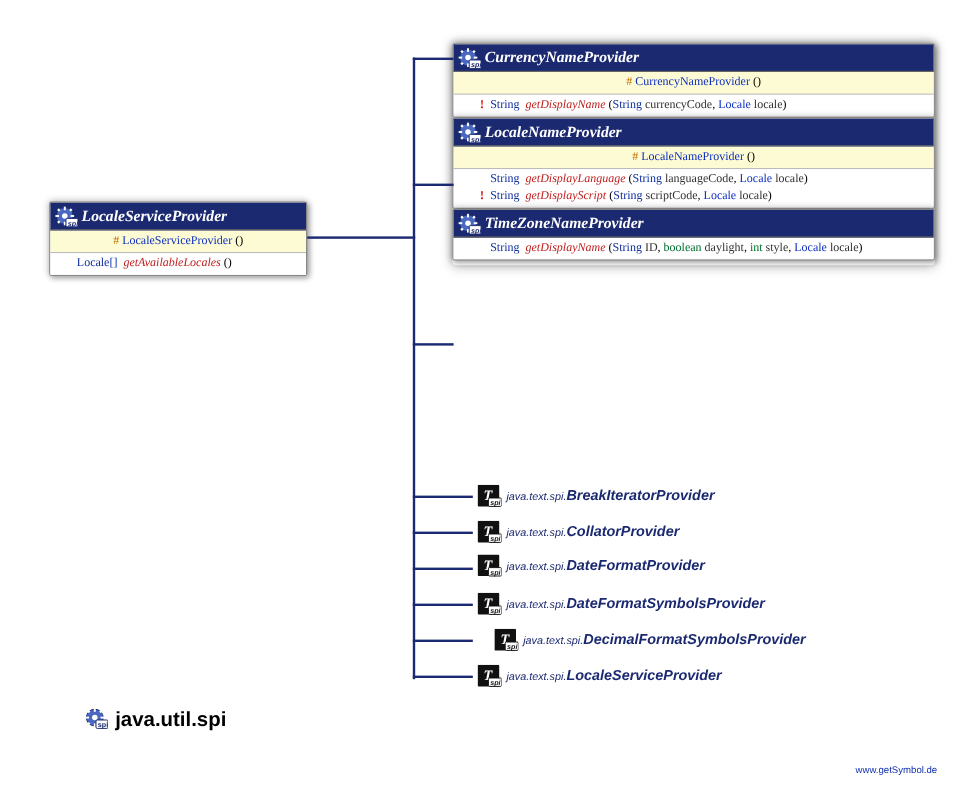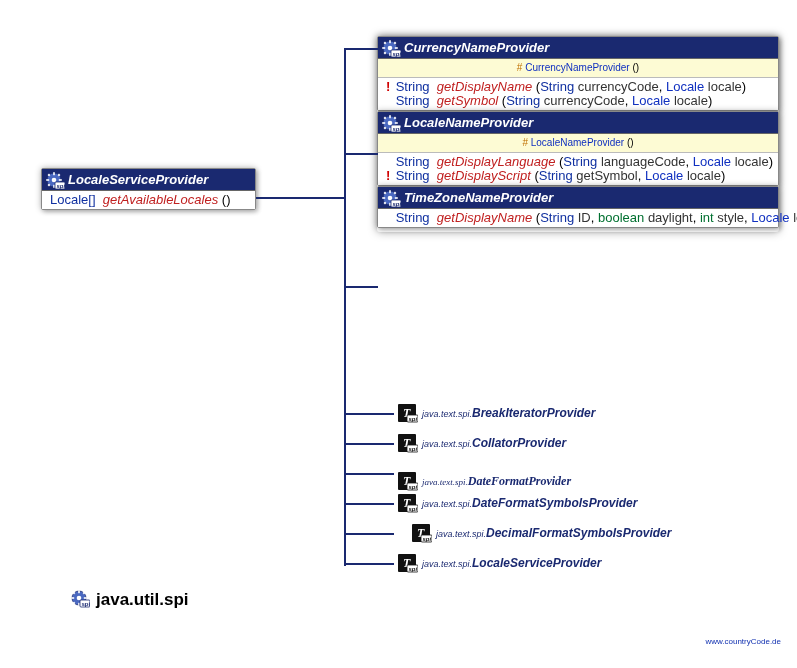"CurrencyNameProvider" .uml-box { font-family: none -> Liberation Serif, serif }
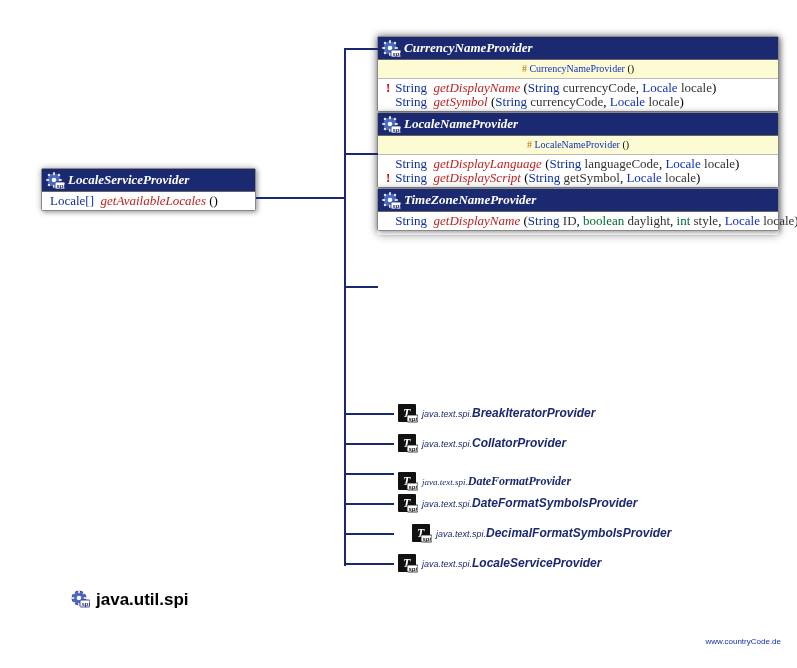"! String getDisplayName (String" .uml-methods { font-size: 13px -> 10px; padding: 2px 8px -> 2px 22px }
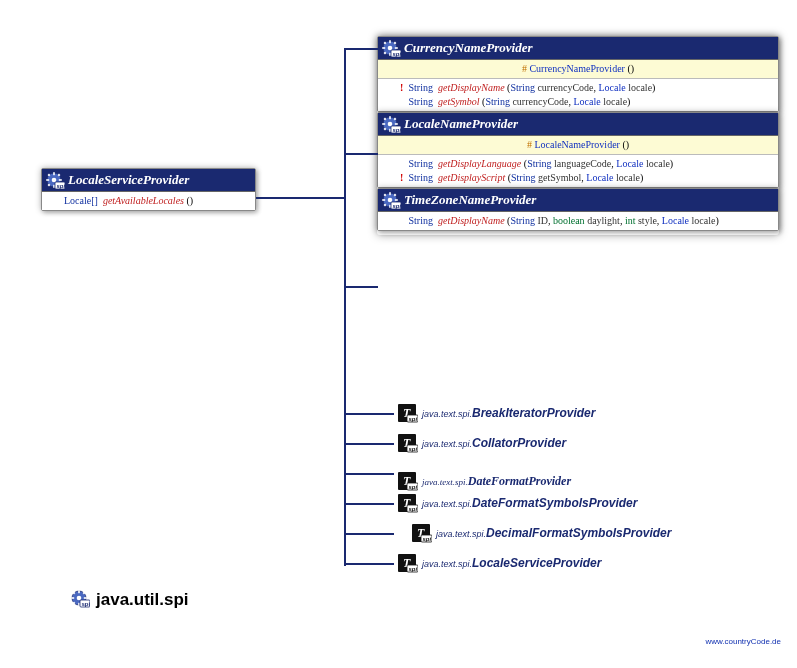"String getSymbol (String currencyCode," div.row { html: <div><span></span> <span>String</span>&nbsp; <span>getSymbol</span> (<span>String</span> <span>currencyCode</span>, <span>Locale</span> <span>locale</span>)</div> -> none }
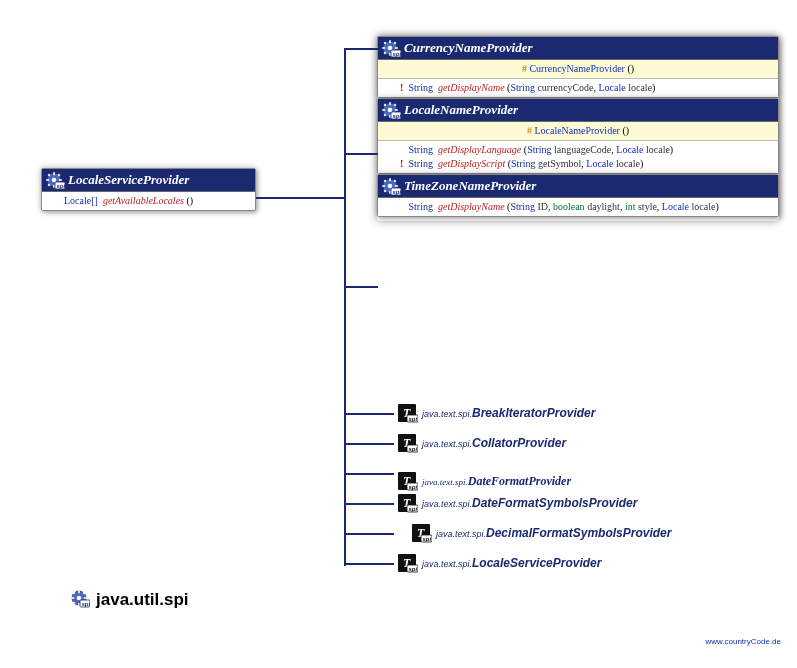"getSymbol" span.param-name { text: getSymbol -> scriptCode }
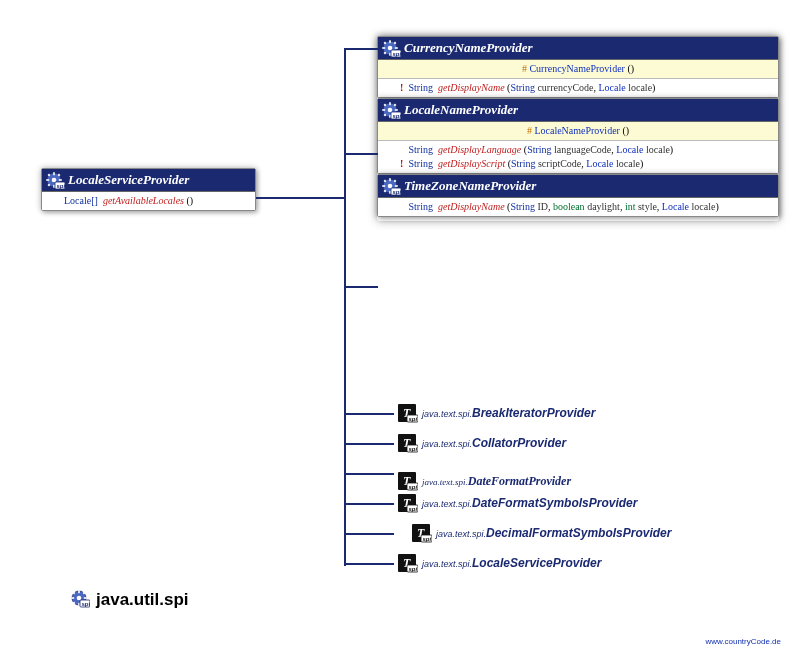"# LocaleServiceProvider ()" div.uml-constructor { html: none -> <div> <span> <span>#</span> <span>LocaleServiceProvider</span> <span>()</span> </span> </div> }
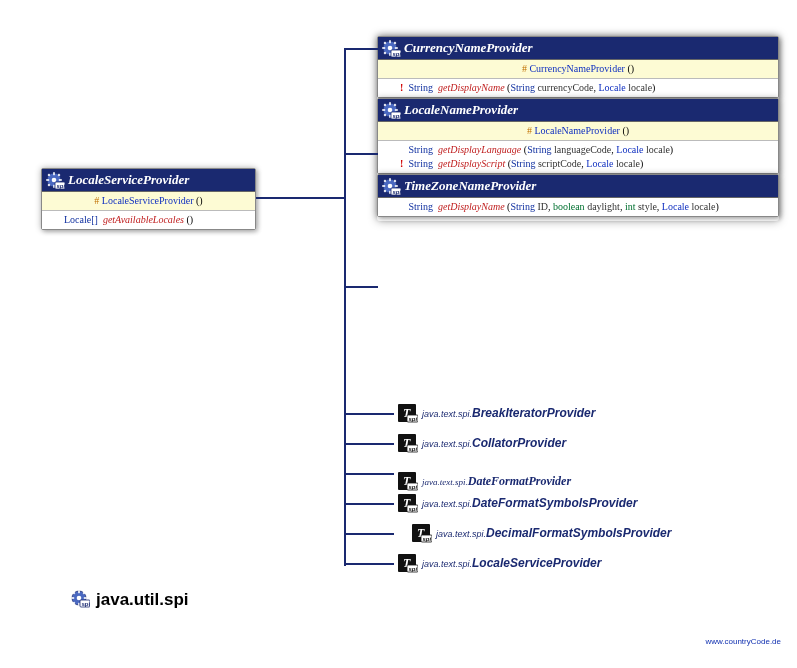"java.text.spi.DateFormatProvider" div.ext-ref { font-family: Liberation Serif, serif -> none; top: 474px -> 464px }
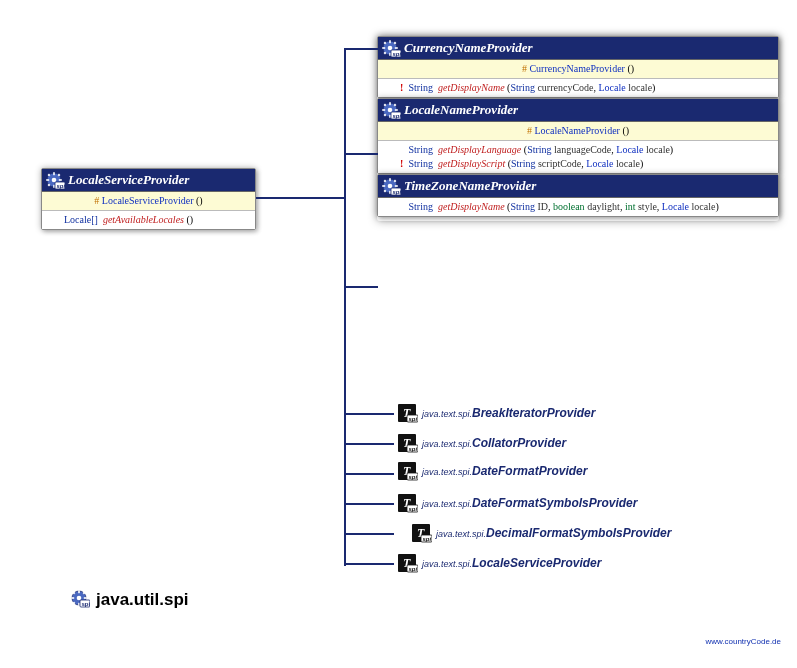"www.countryCode.de" div.credit { text: www.countryCode.de -> www.getSymbol.de }
